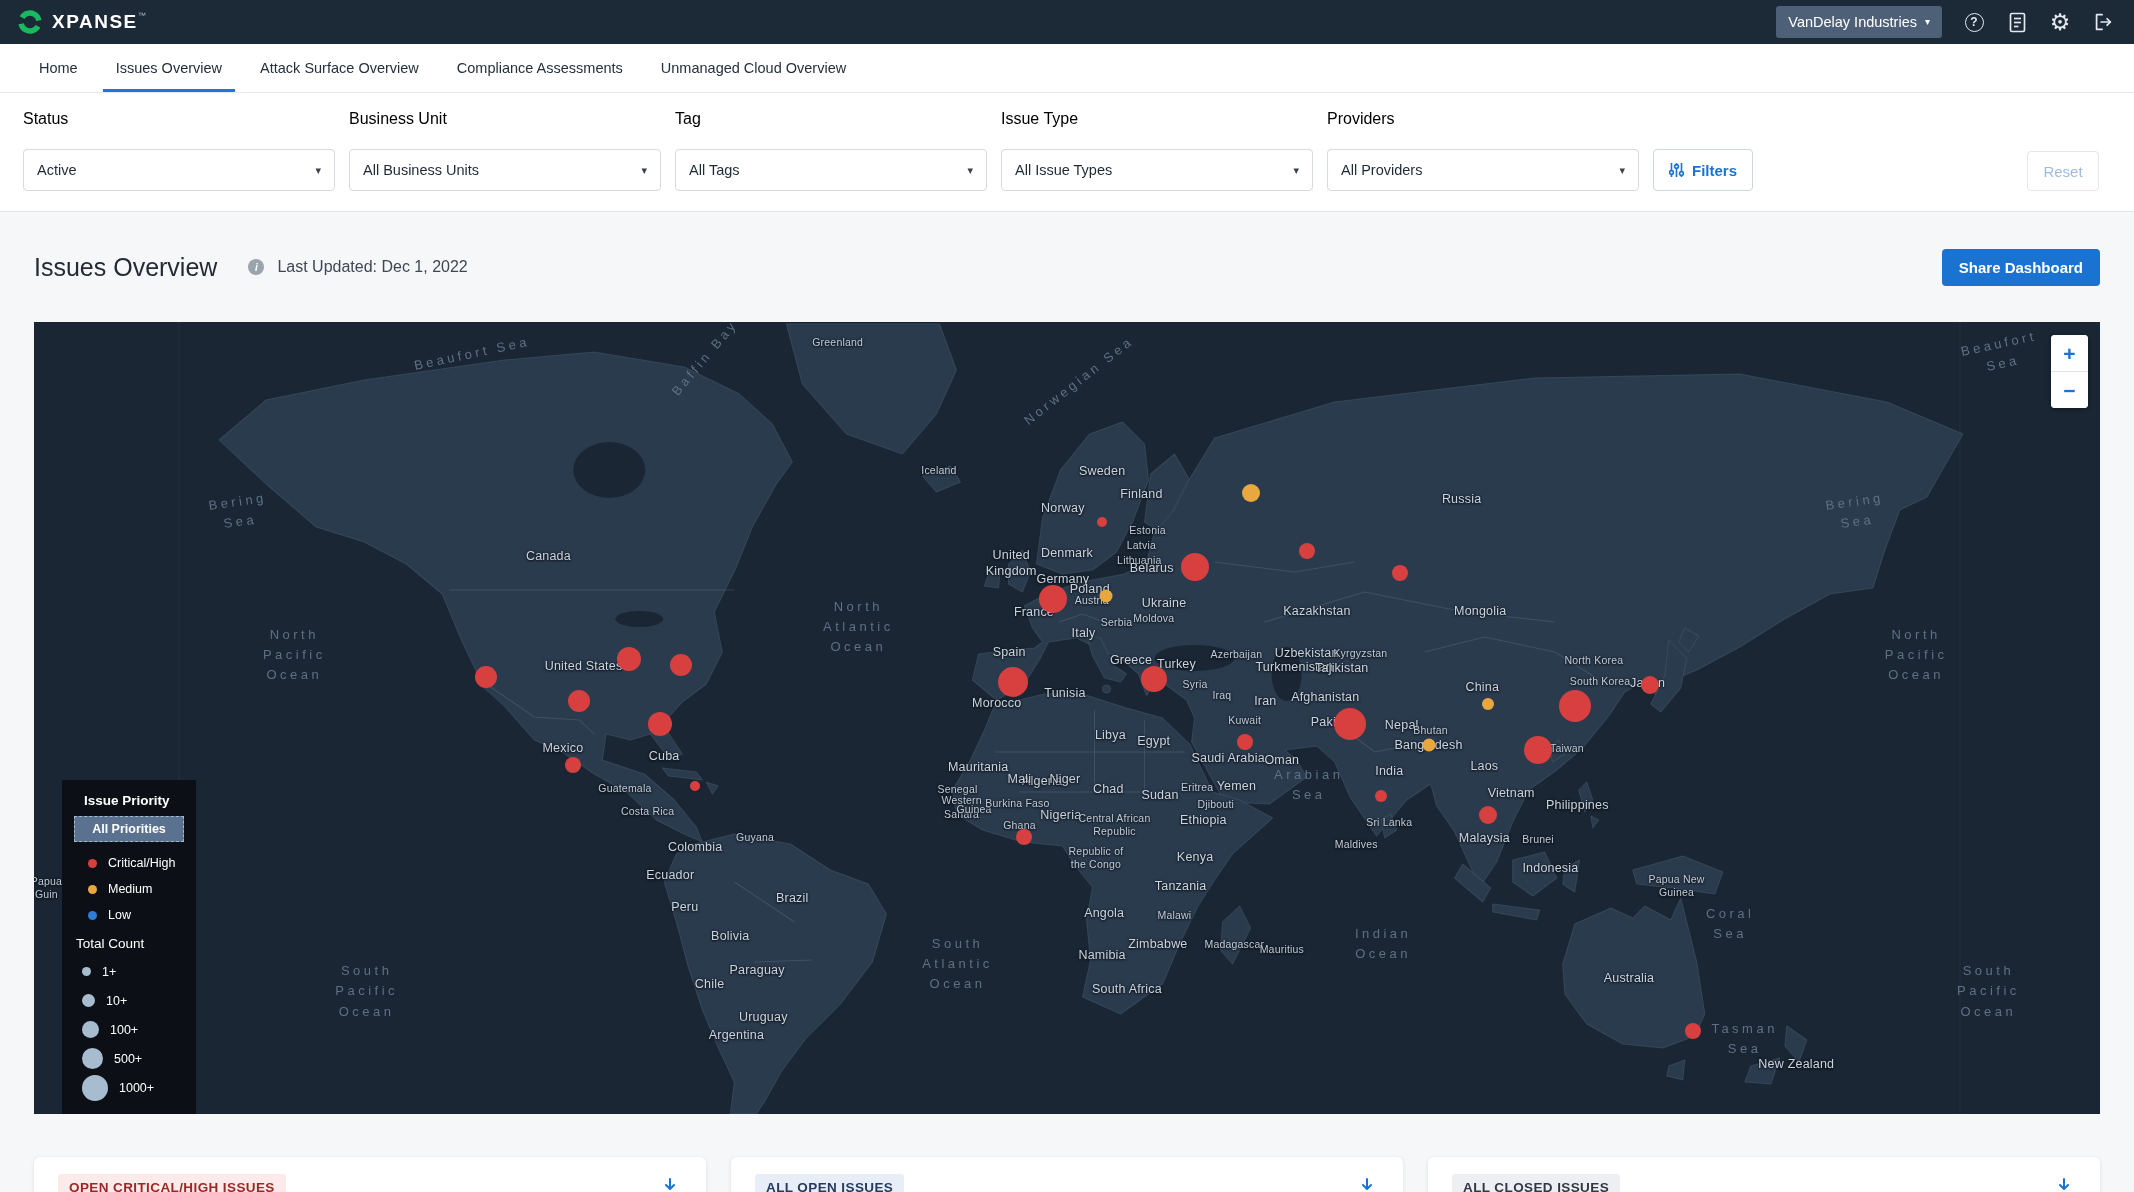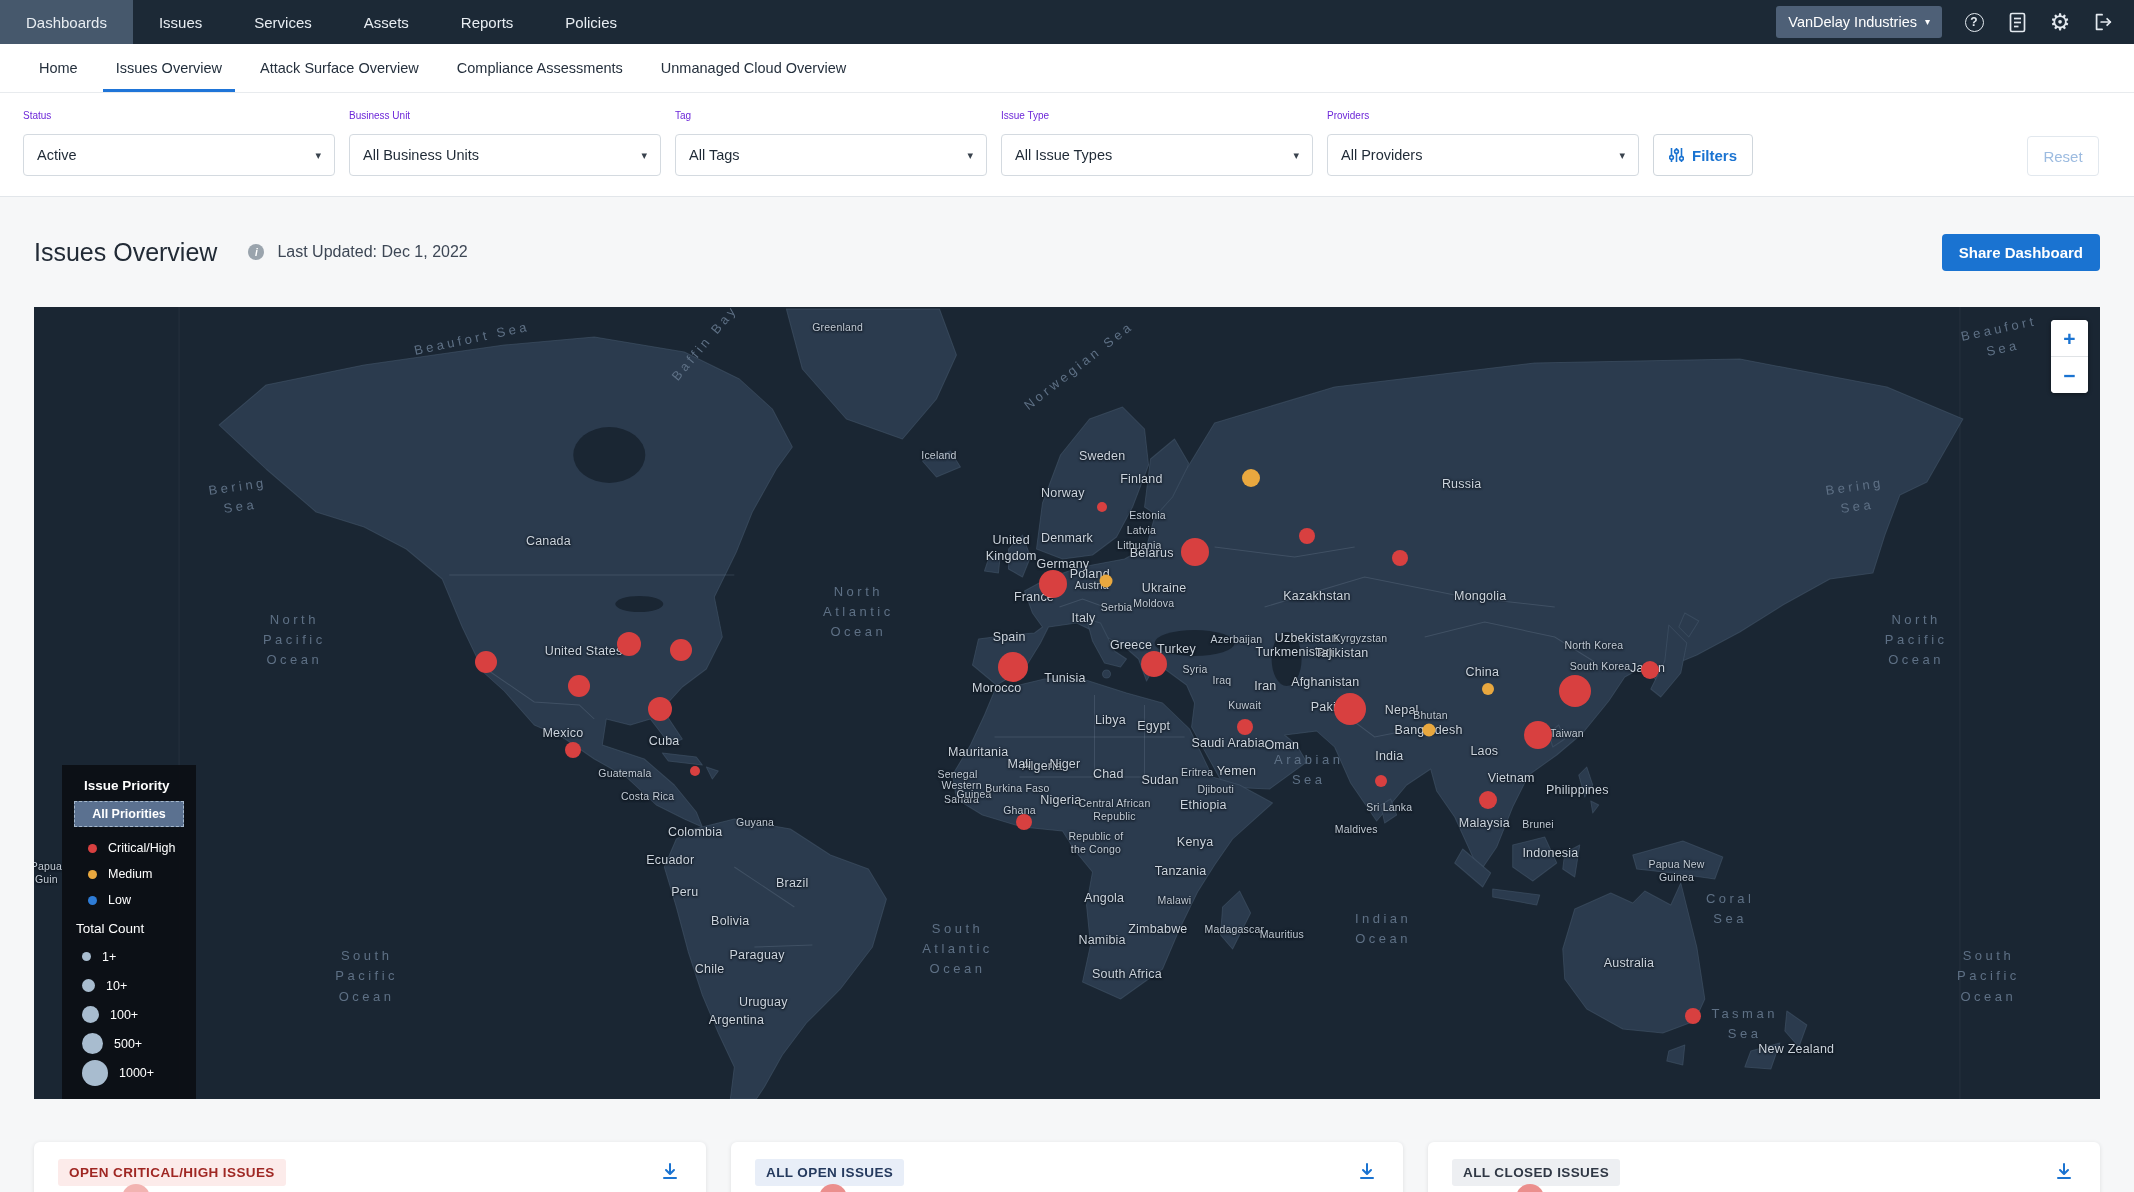"XPANSE™" div.logo { html: none -> <div> <svg> <circle></circle> </svg> <div> <span>XPANSE</span><span>™</span> </div> </div> }
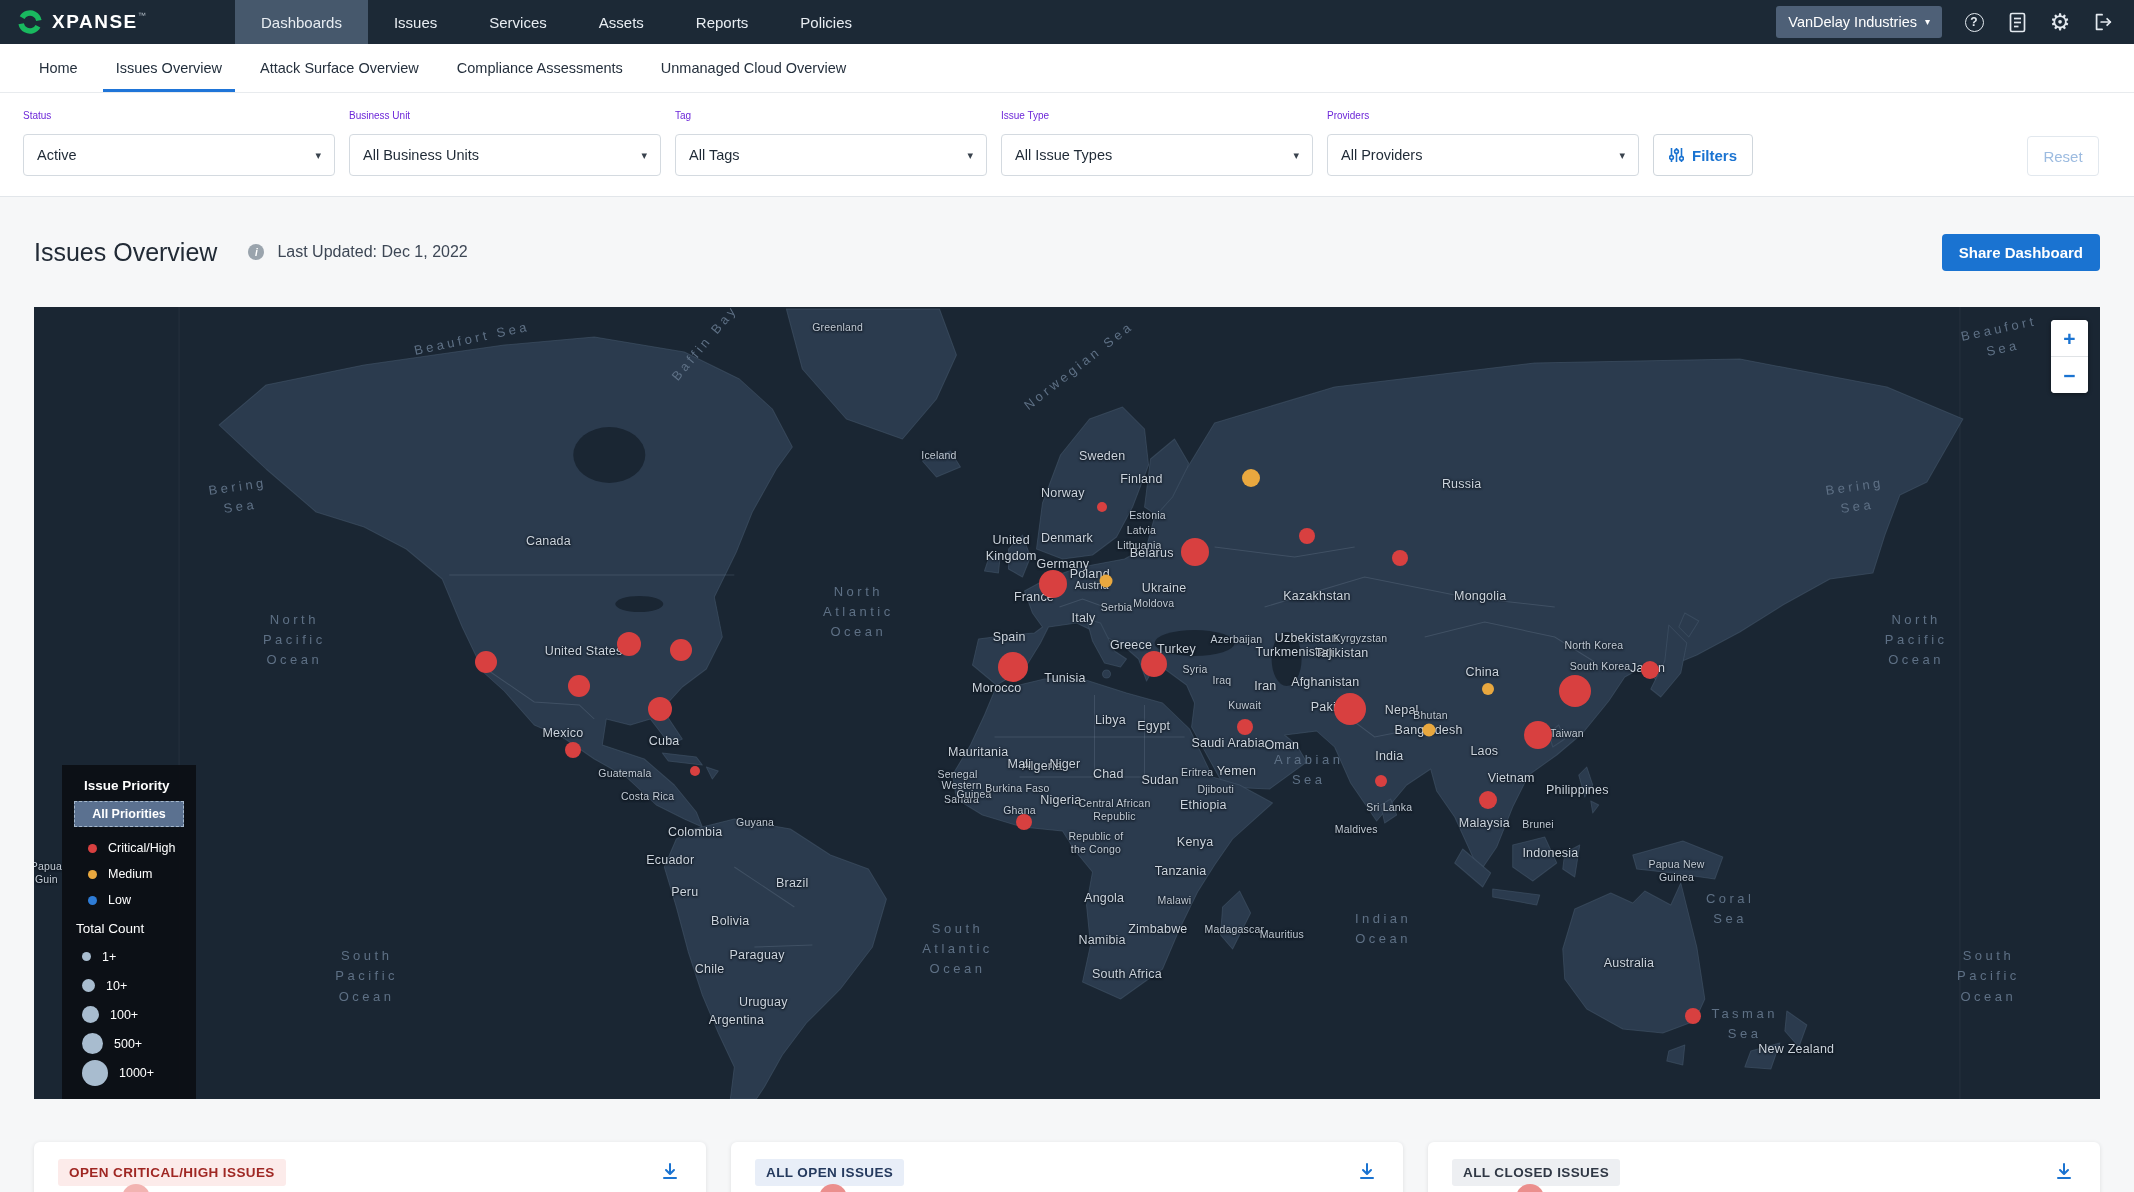"Dashboards" div.topnav { html: <div> <div>Dashboards</div> <div>Issues</div> <div>Services</div> <div>Assets</div> <div>Reports</div> <div>Policies</div> </div> -> none }
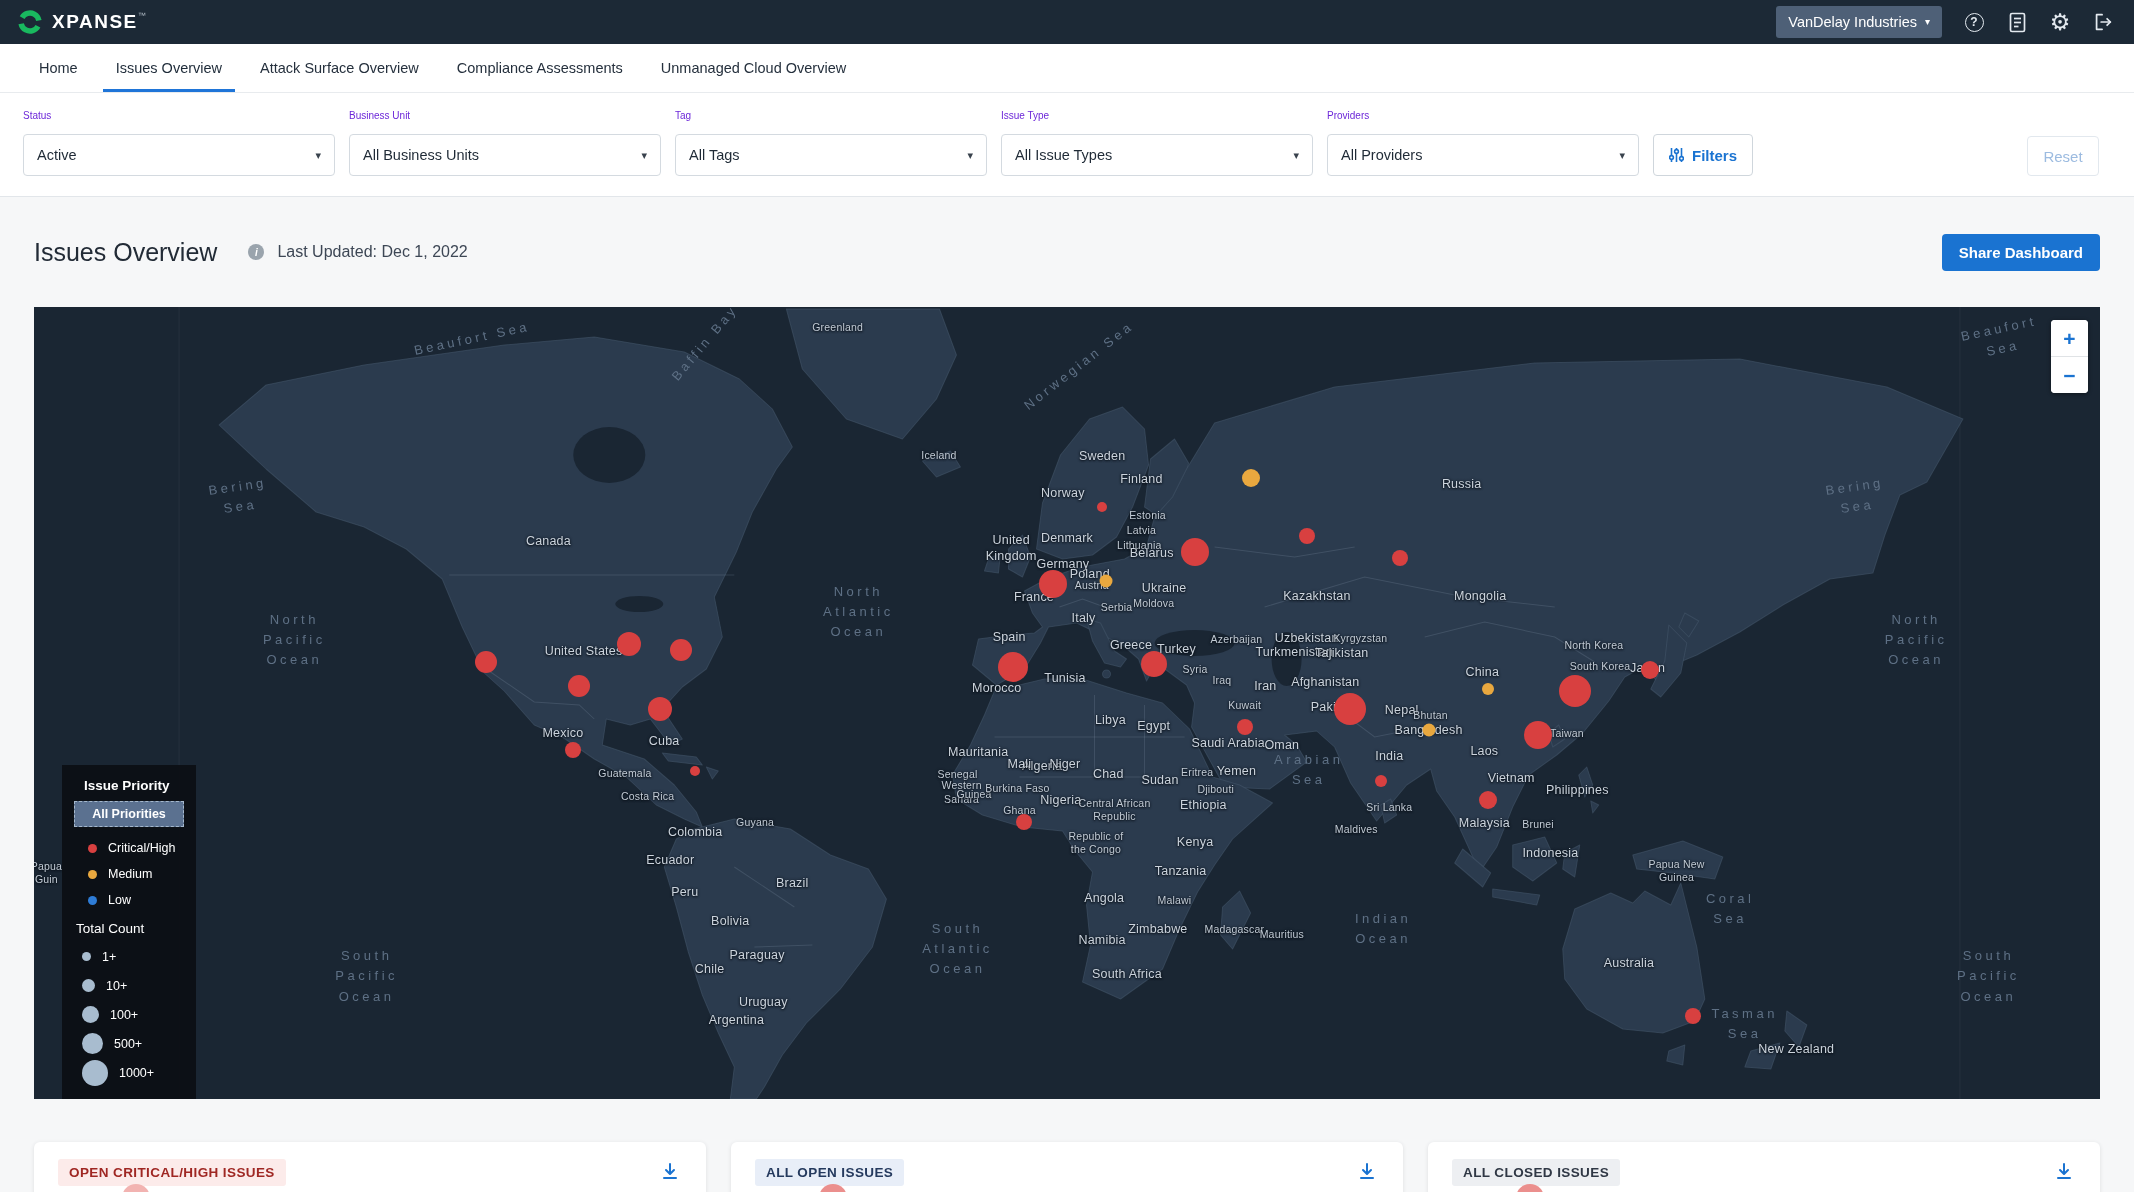"Status" .filter-label { color: #6d28d9 -> #000000; font-size: 10px -> 16px; margin-bottom: 13px -> 21px }
